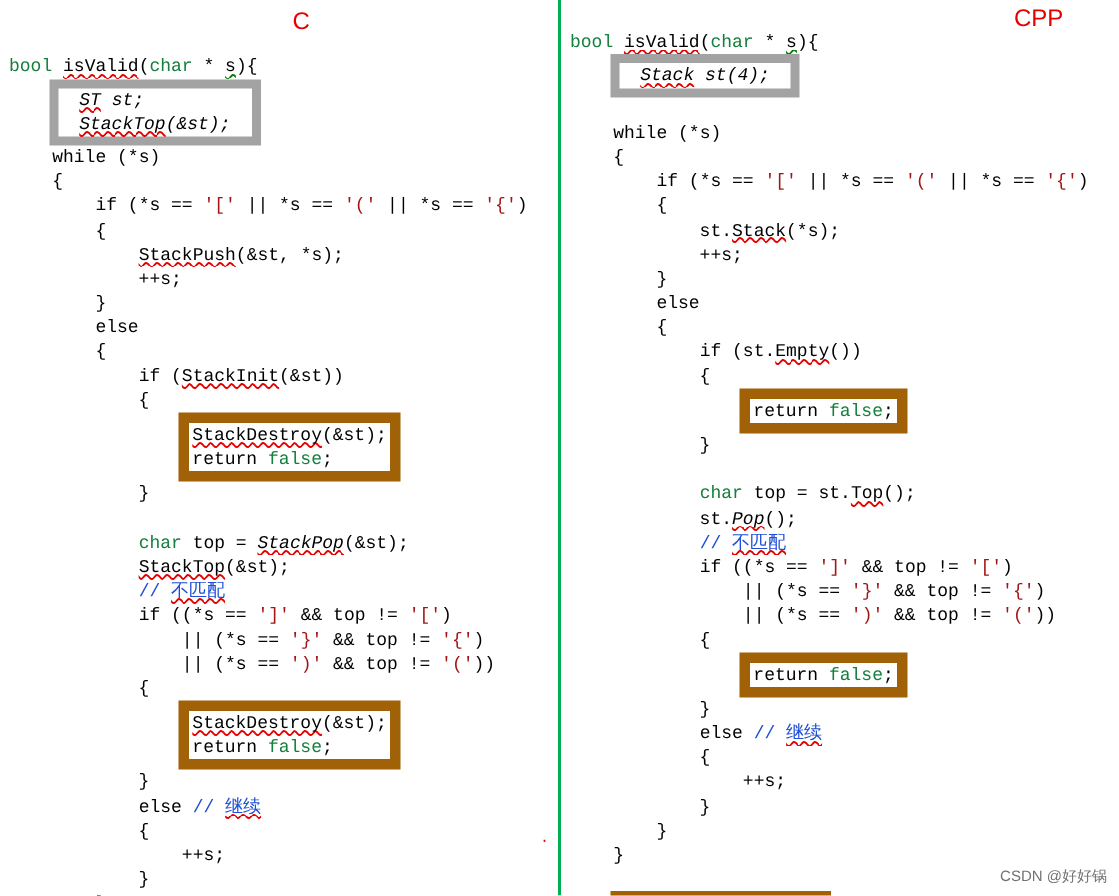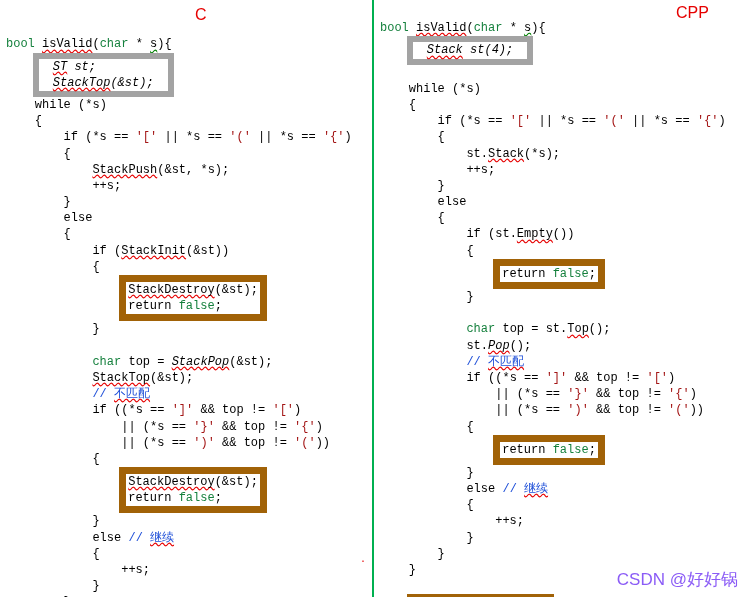"CSDN @好好锅" .watermark { color: #8b5cf6 -> #737373; font-size: 17px -> 10px }
